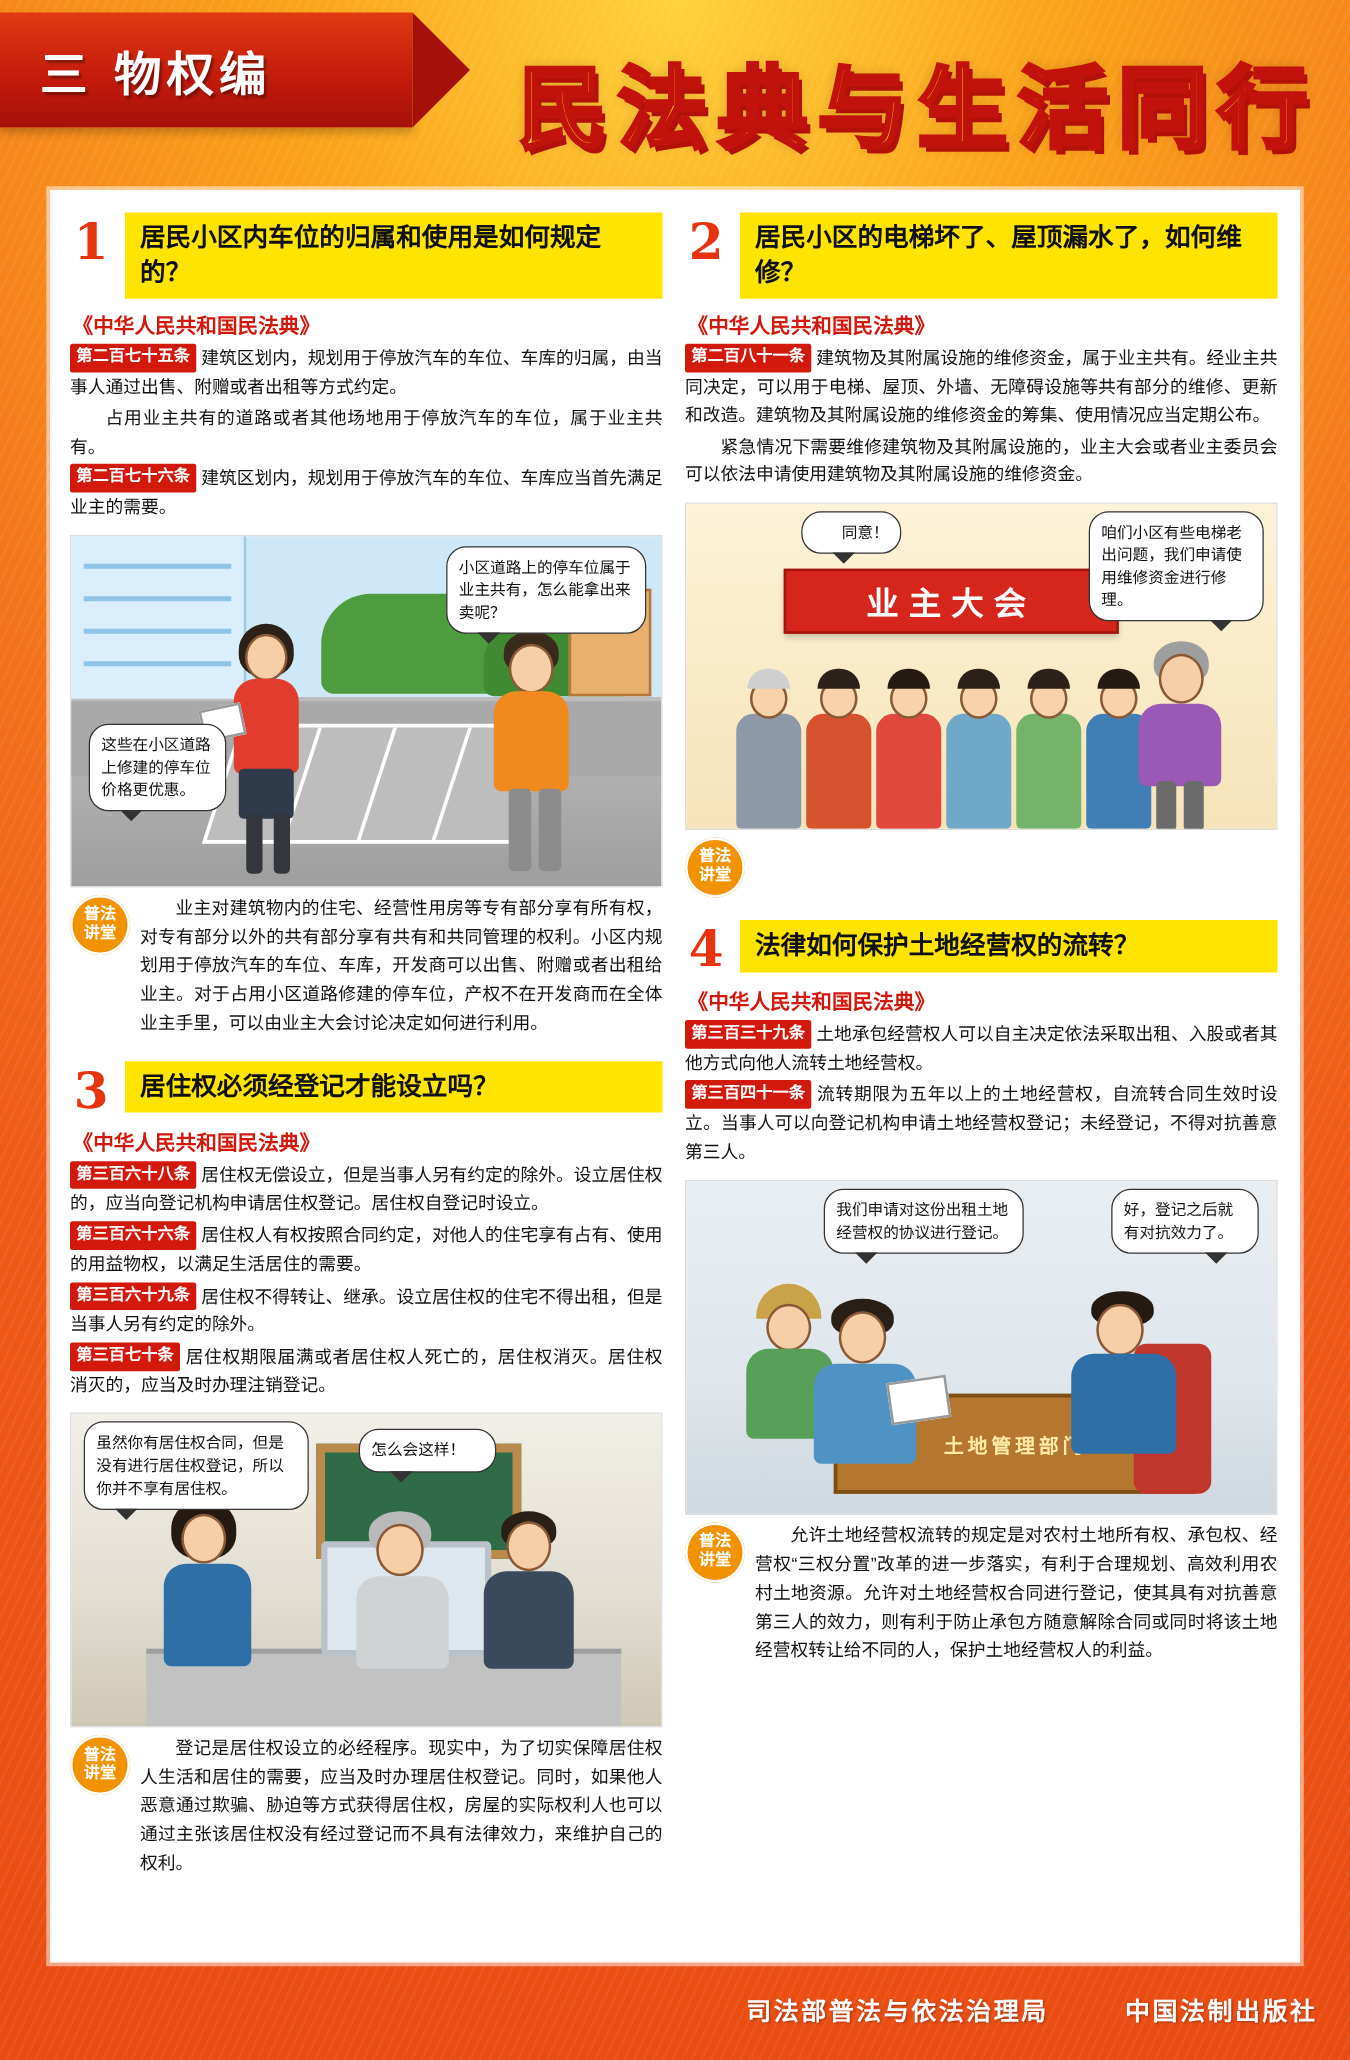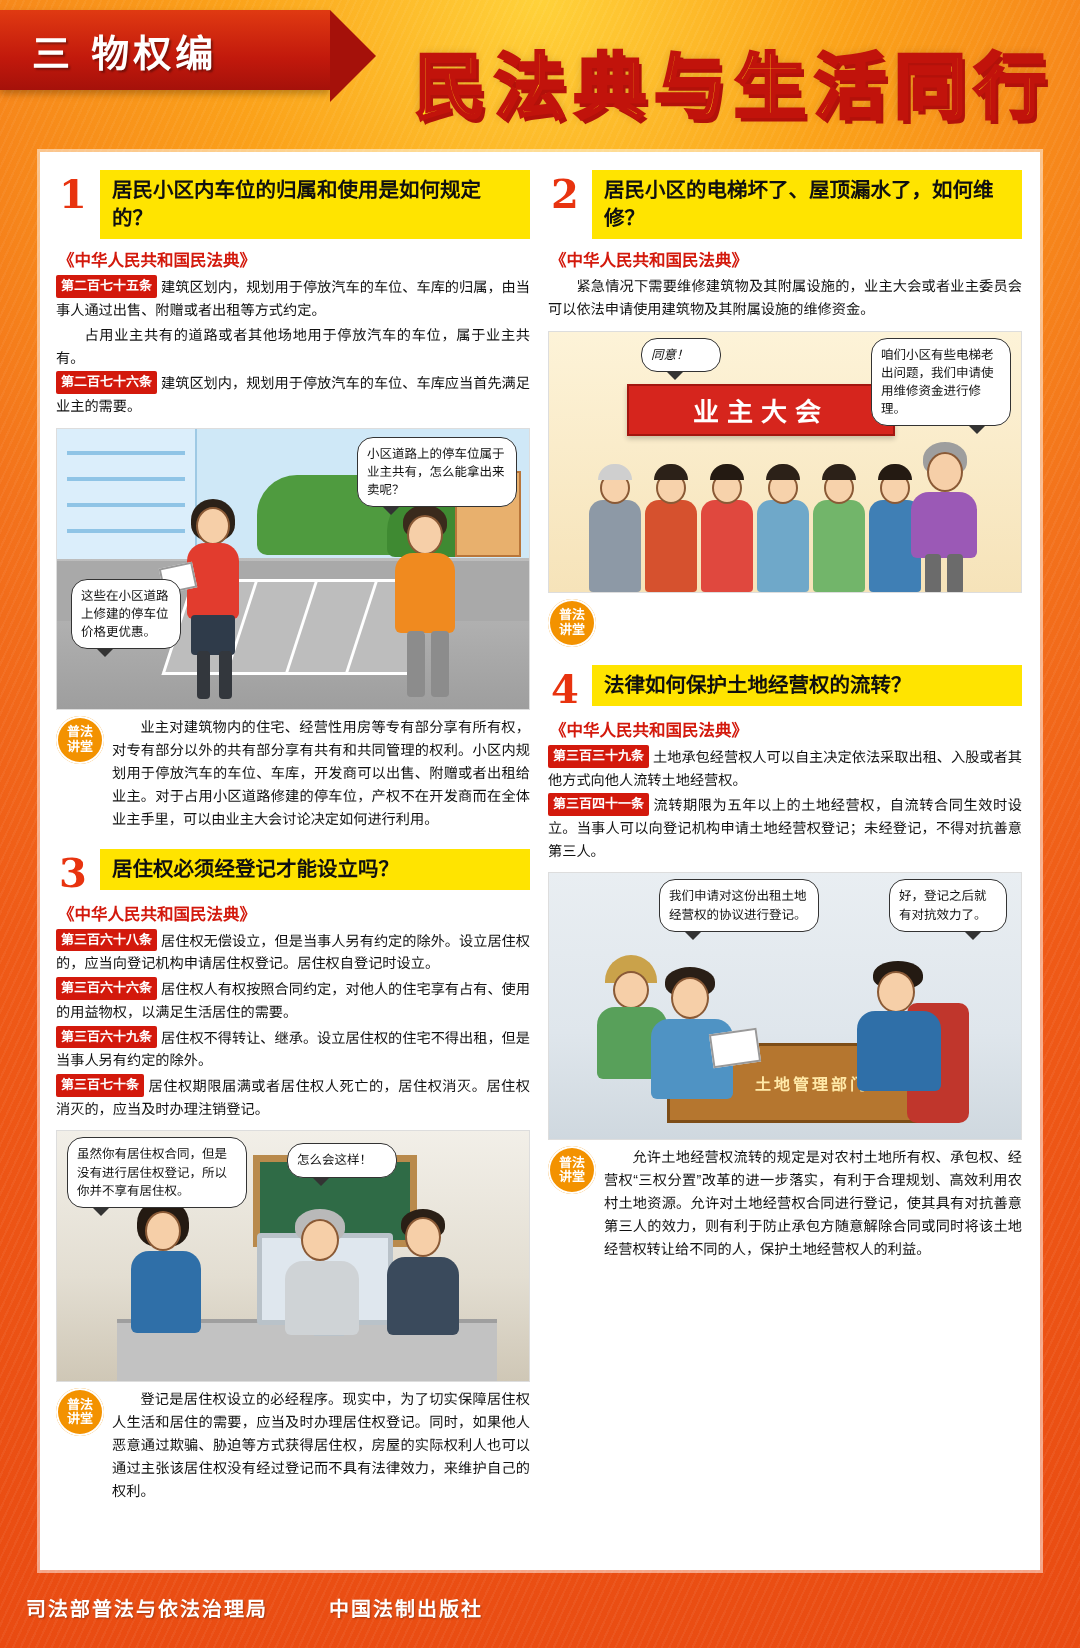"三 物权编" .ribbon { height: 80px -> 92px }
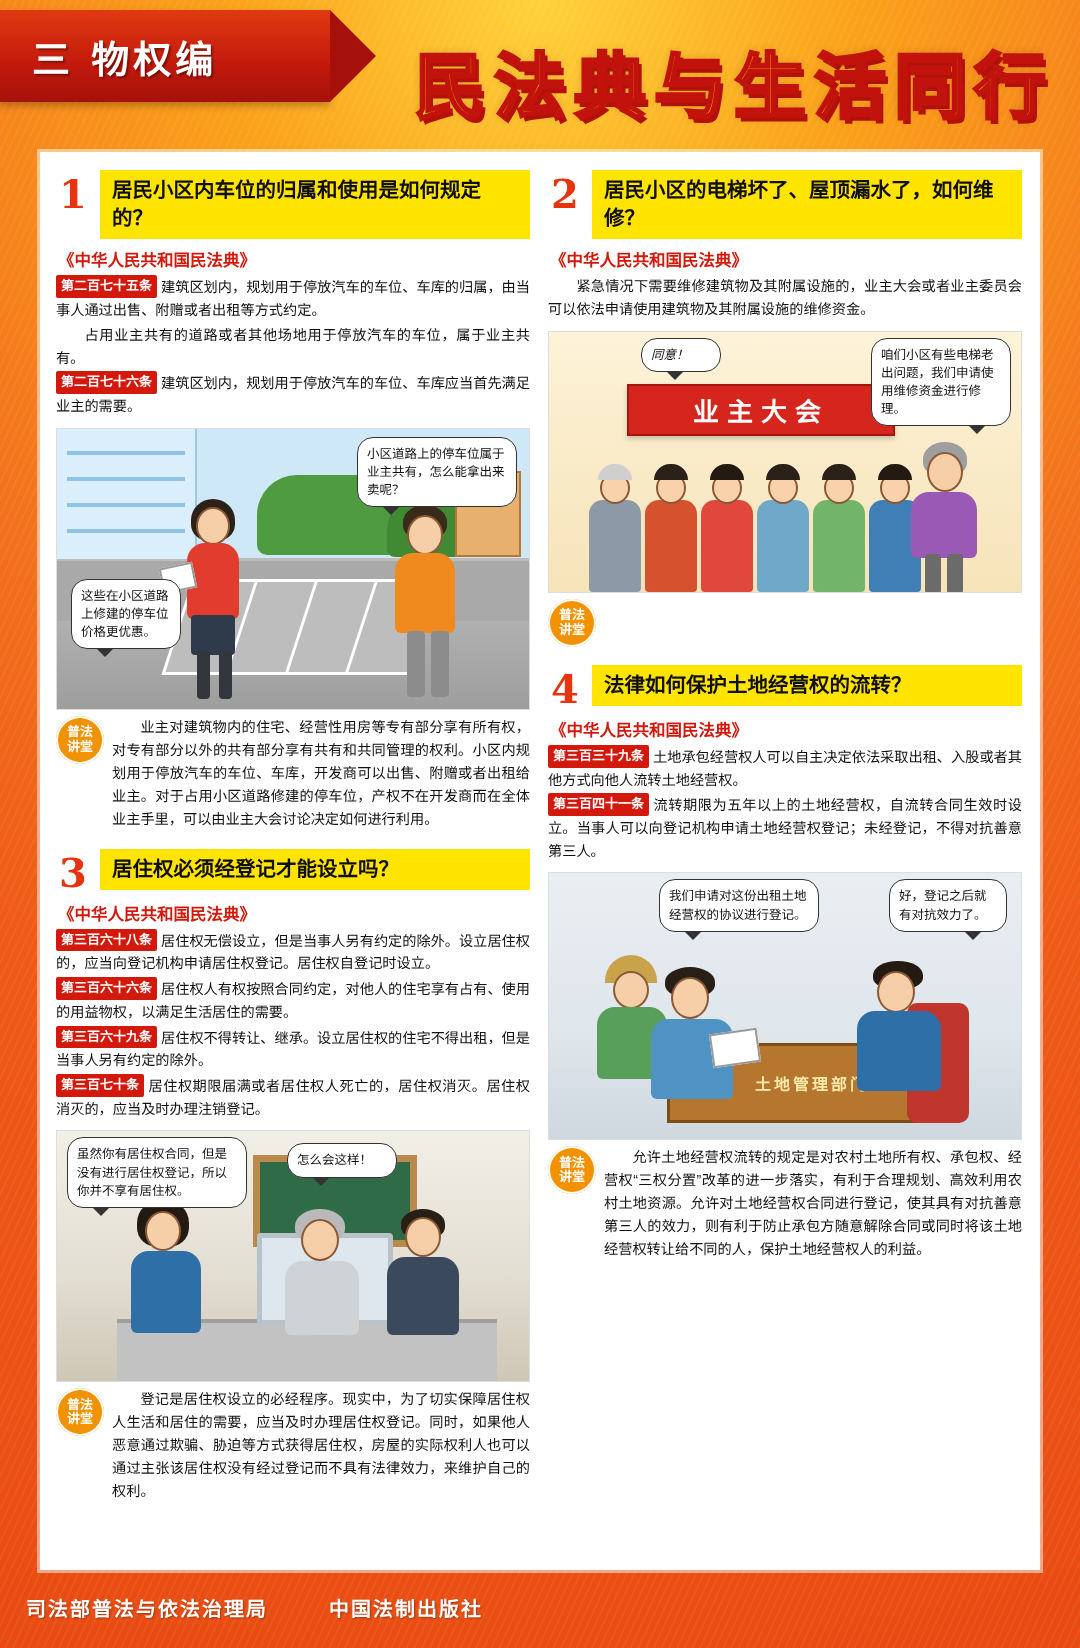"第二百八十一条" div.clause { html: none -> <div> <span>第二百八十一条</span><span>建筑物及其附属设施的维修资金，属于业主共有。经业主共同决定，可以用于电梯、屋顶、外墙、无障碍设施等共有部分的维修、更新和改造。建筑物及其附属设施的维修资金的筹集、使用情况应当定期公布。</span> </div> }
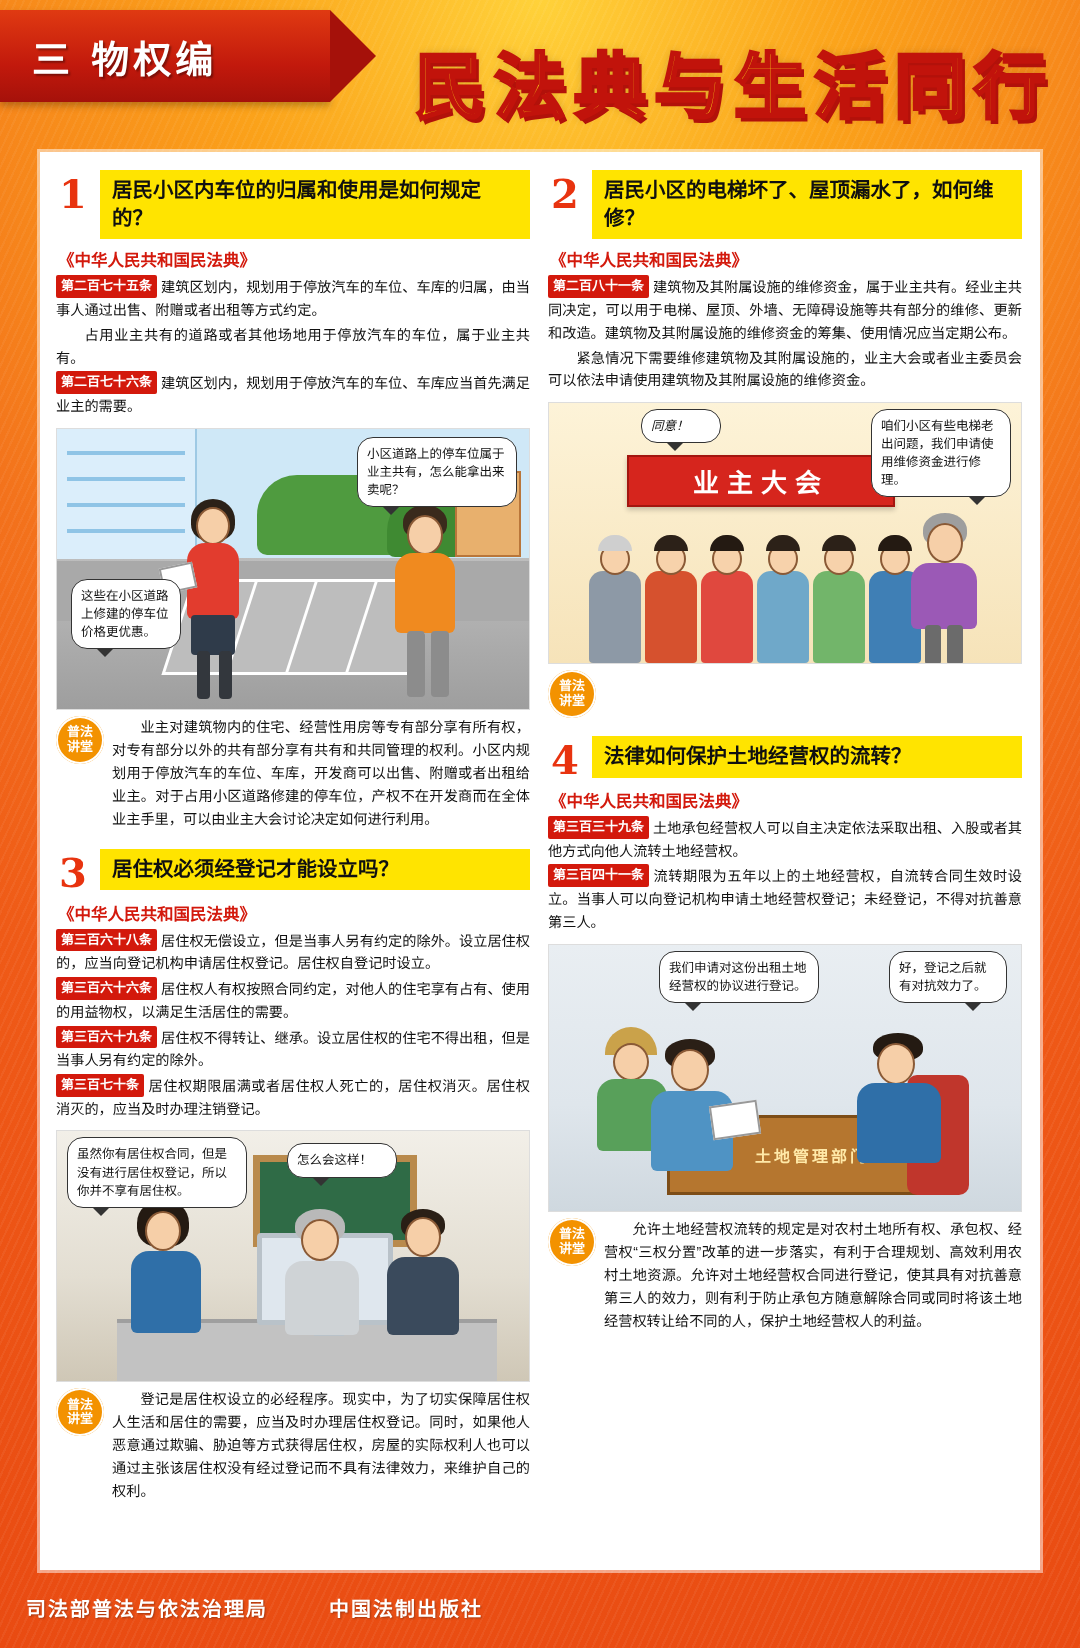"同意！" div.bubble { font-style: italic -> none; text-align: left -> right }
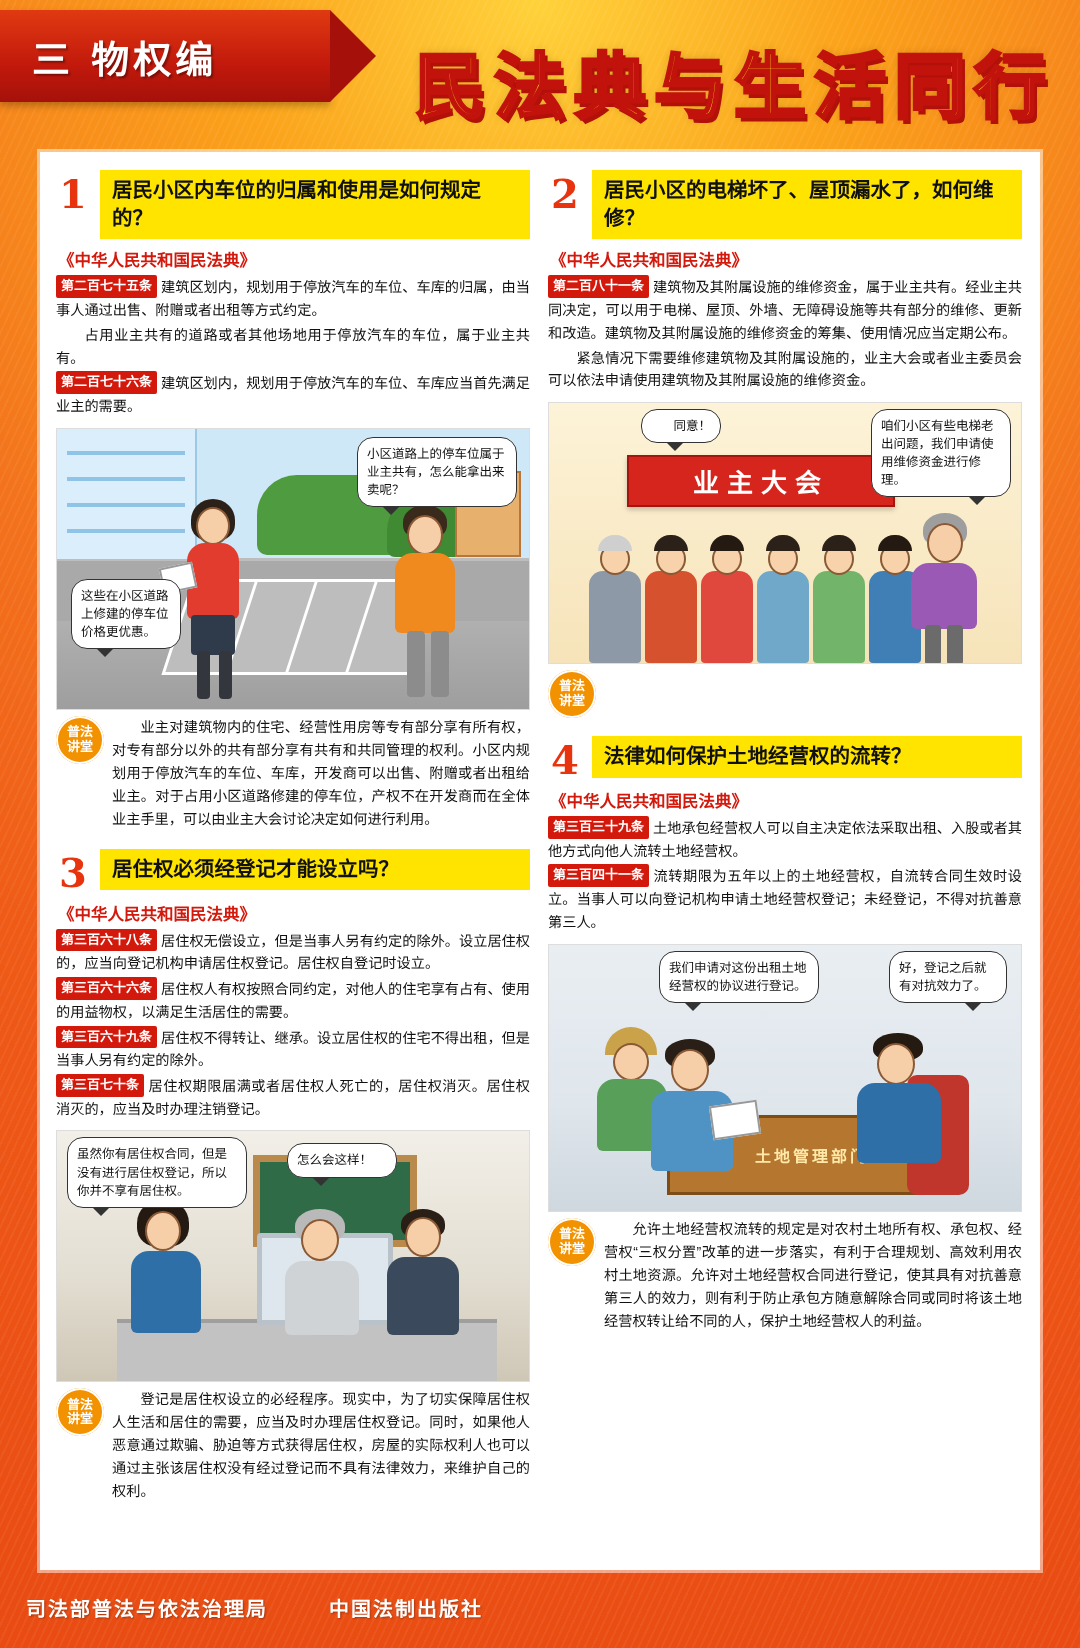"司法部普法与依法治理局 中国法制出版社" .footer { text-align: left -> right }
